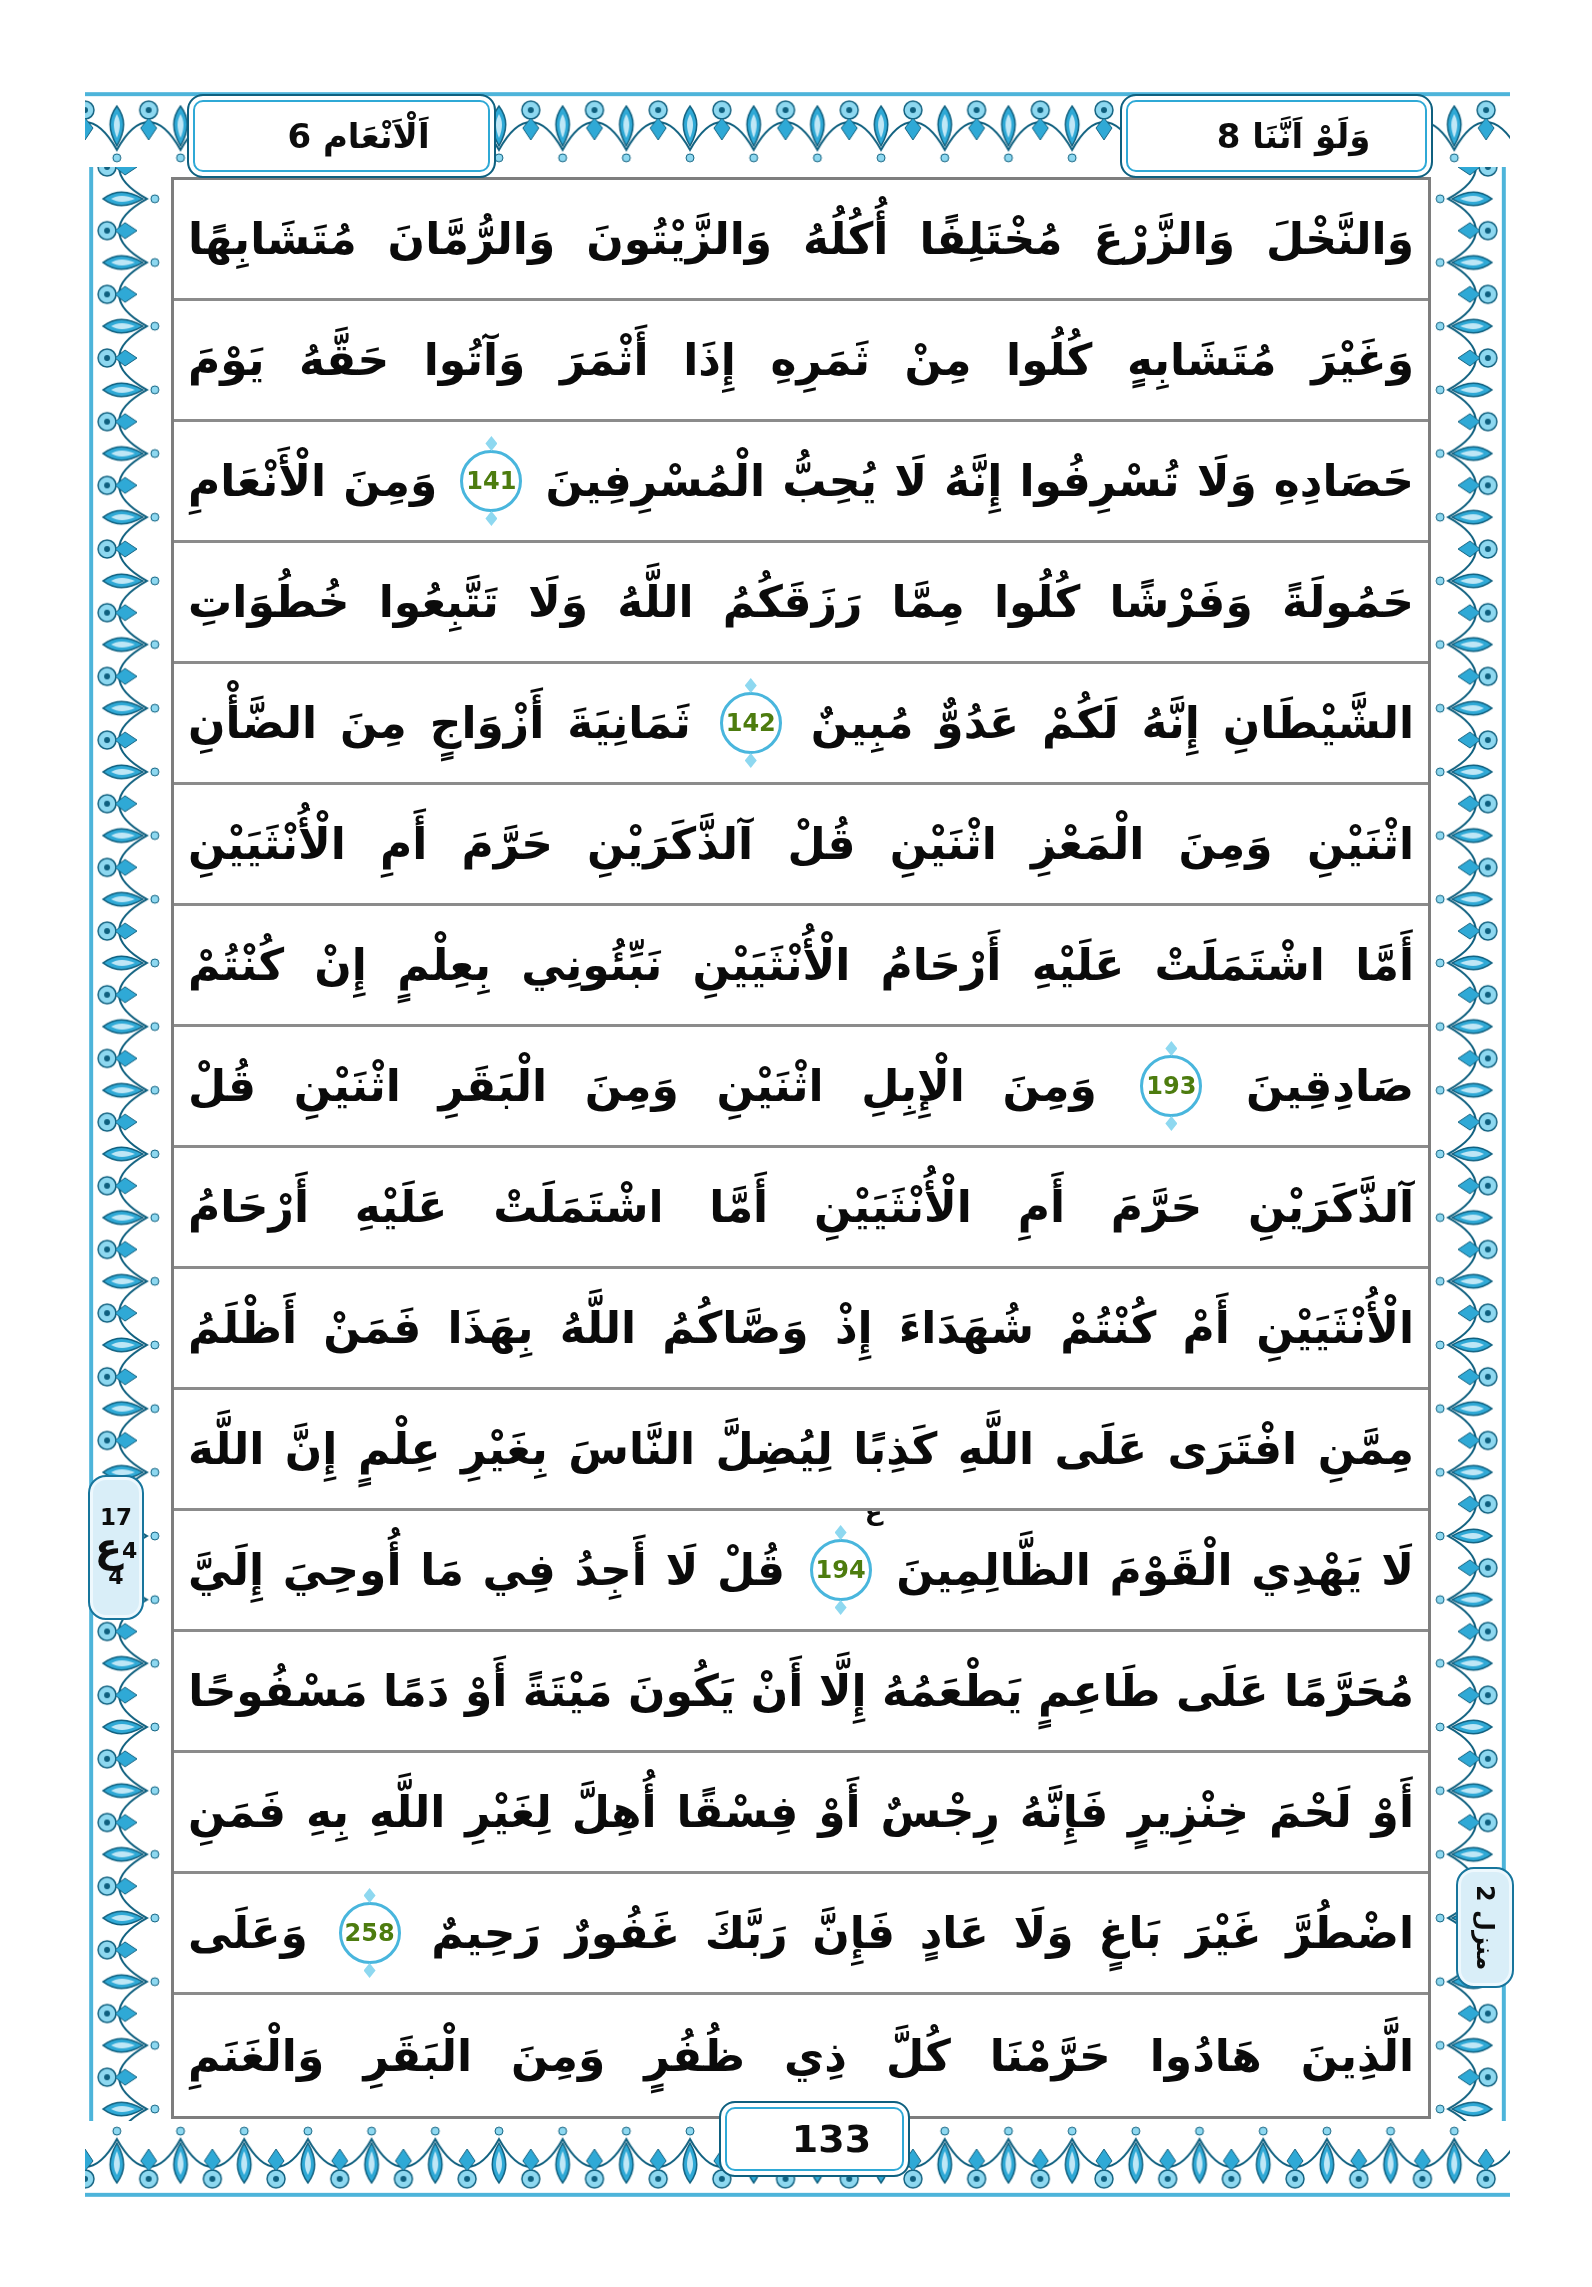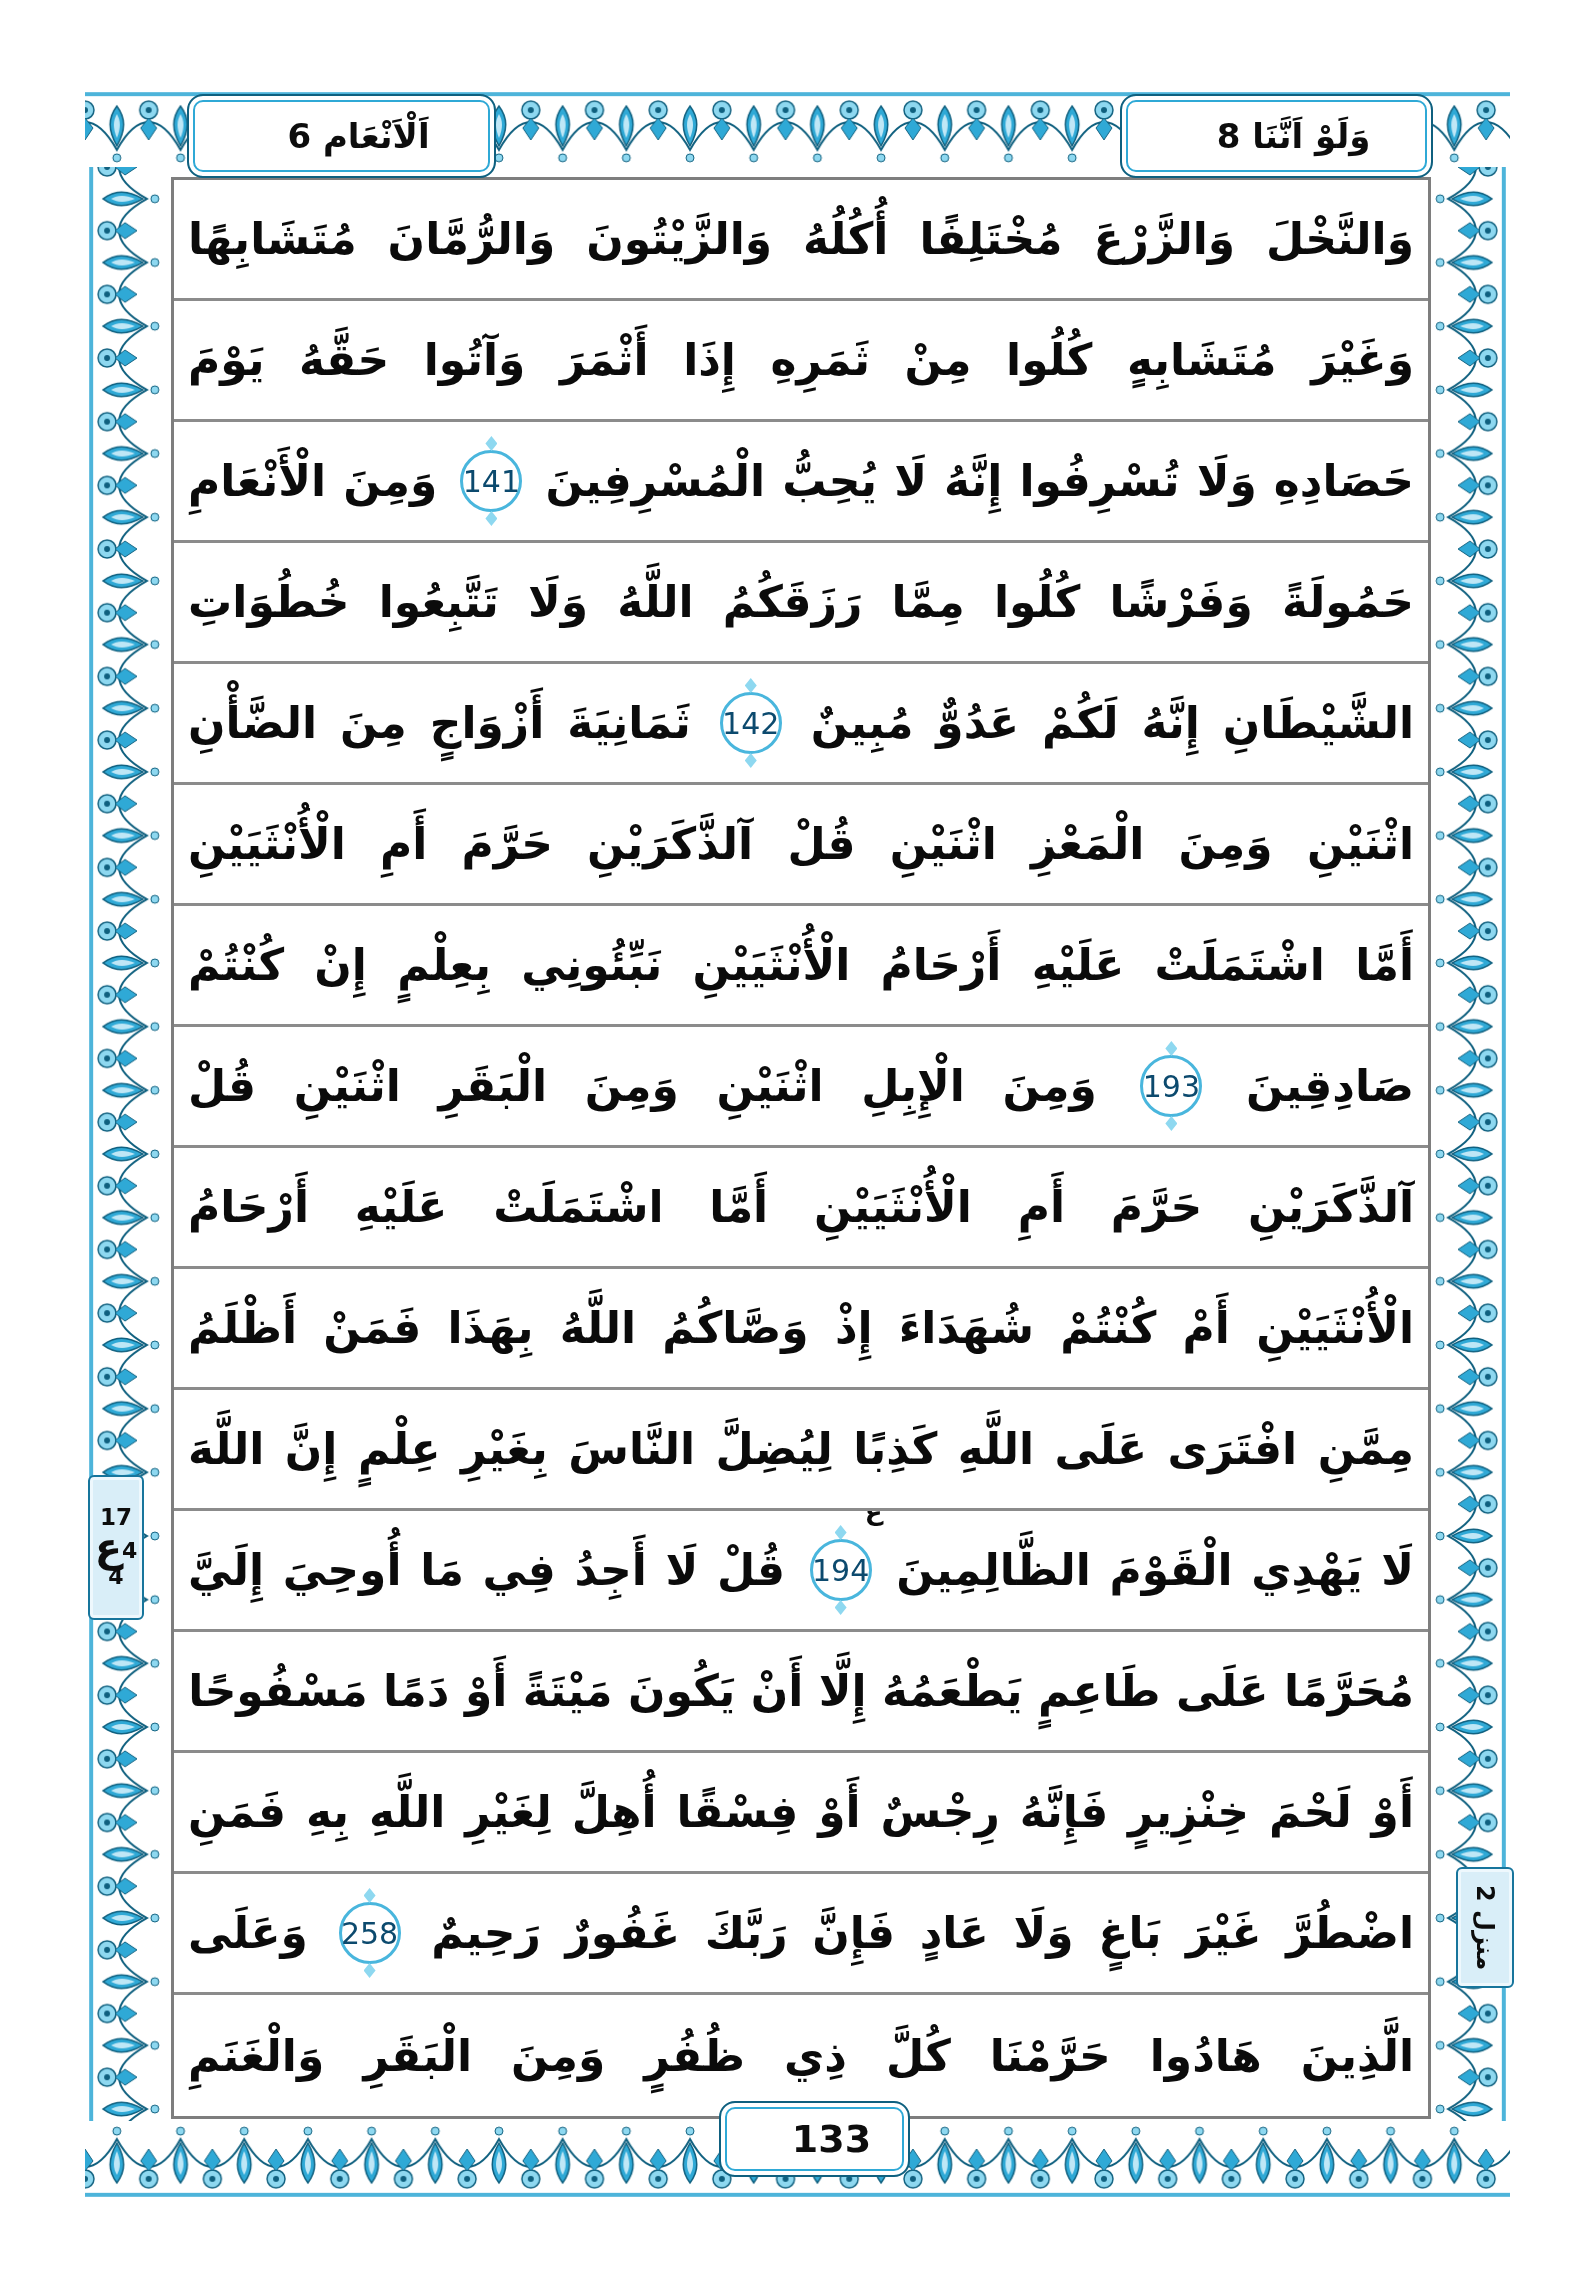"141" .aya-num { color: #0c4a6e -> #4d7c0f; font-size: 30px -> 24px; font-weight: normal -> bold }
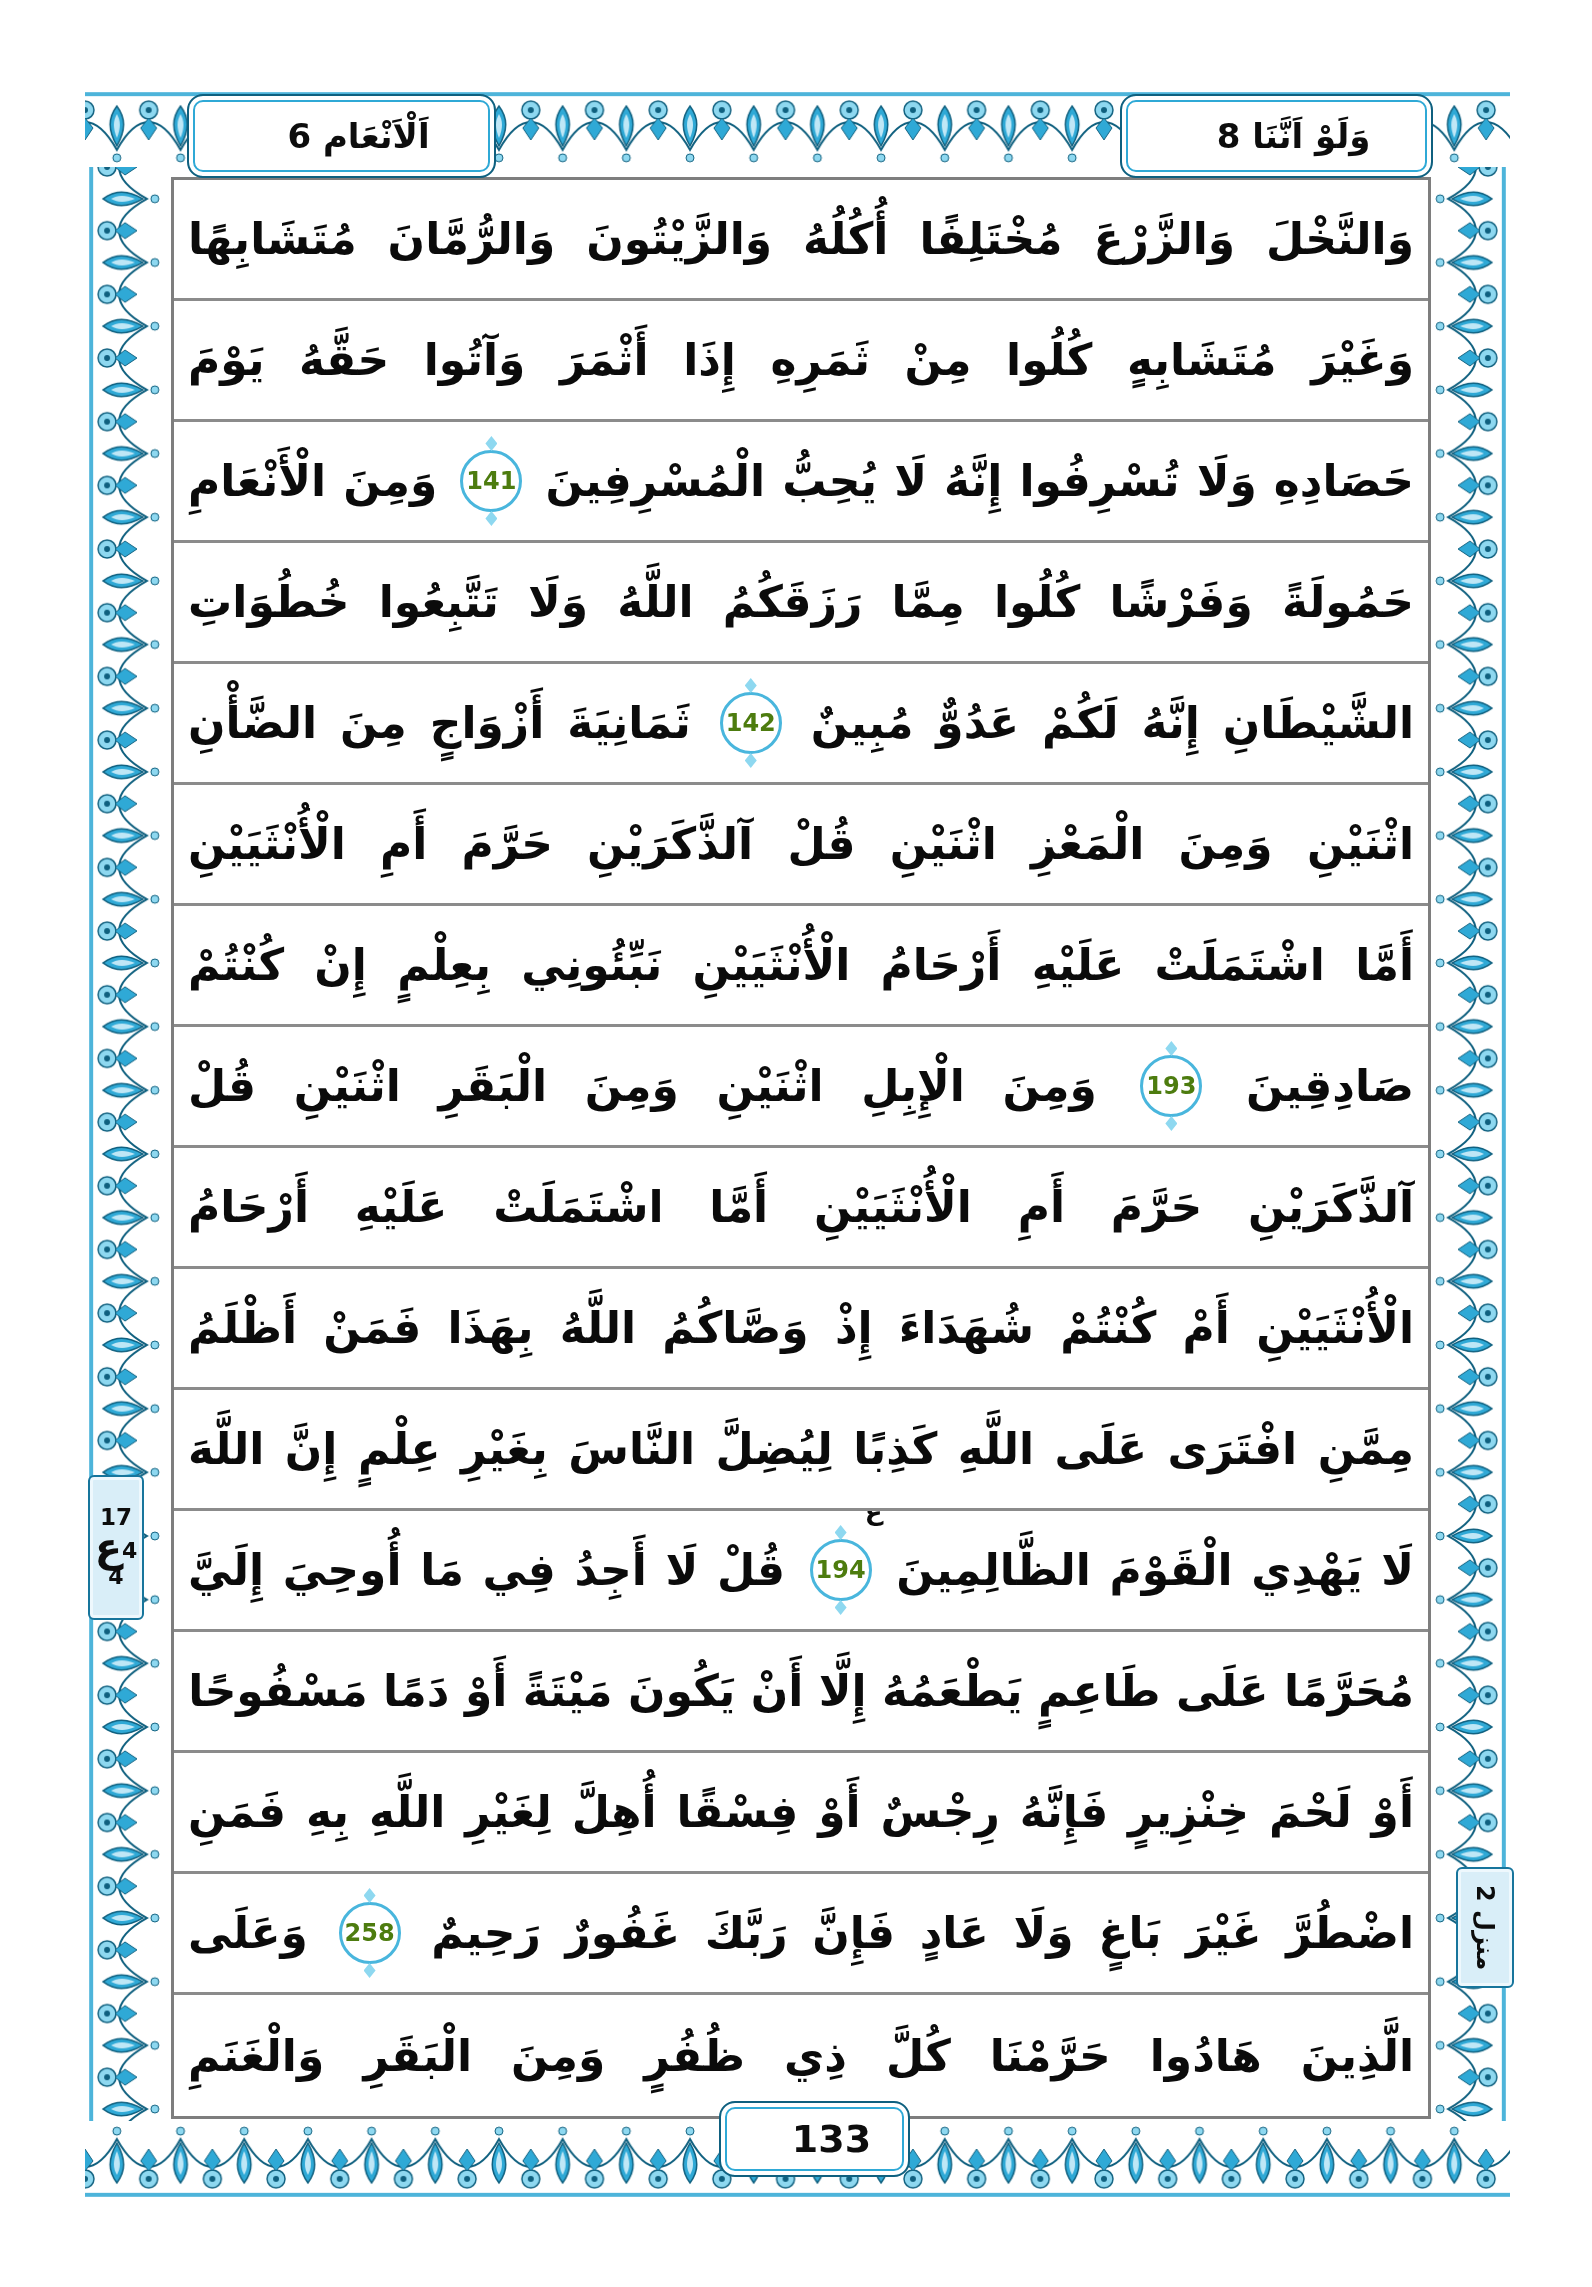"17" .side-tab { border-radius: 6px -> 18px }
